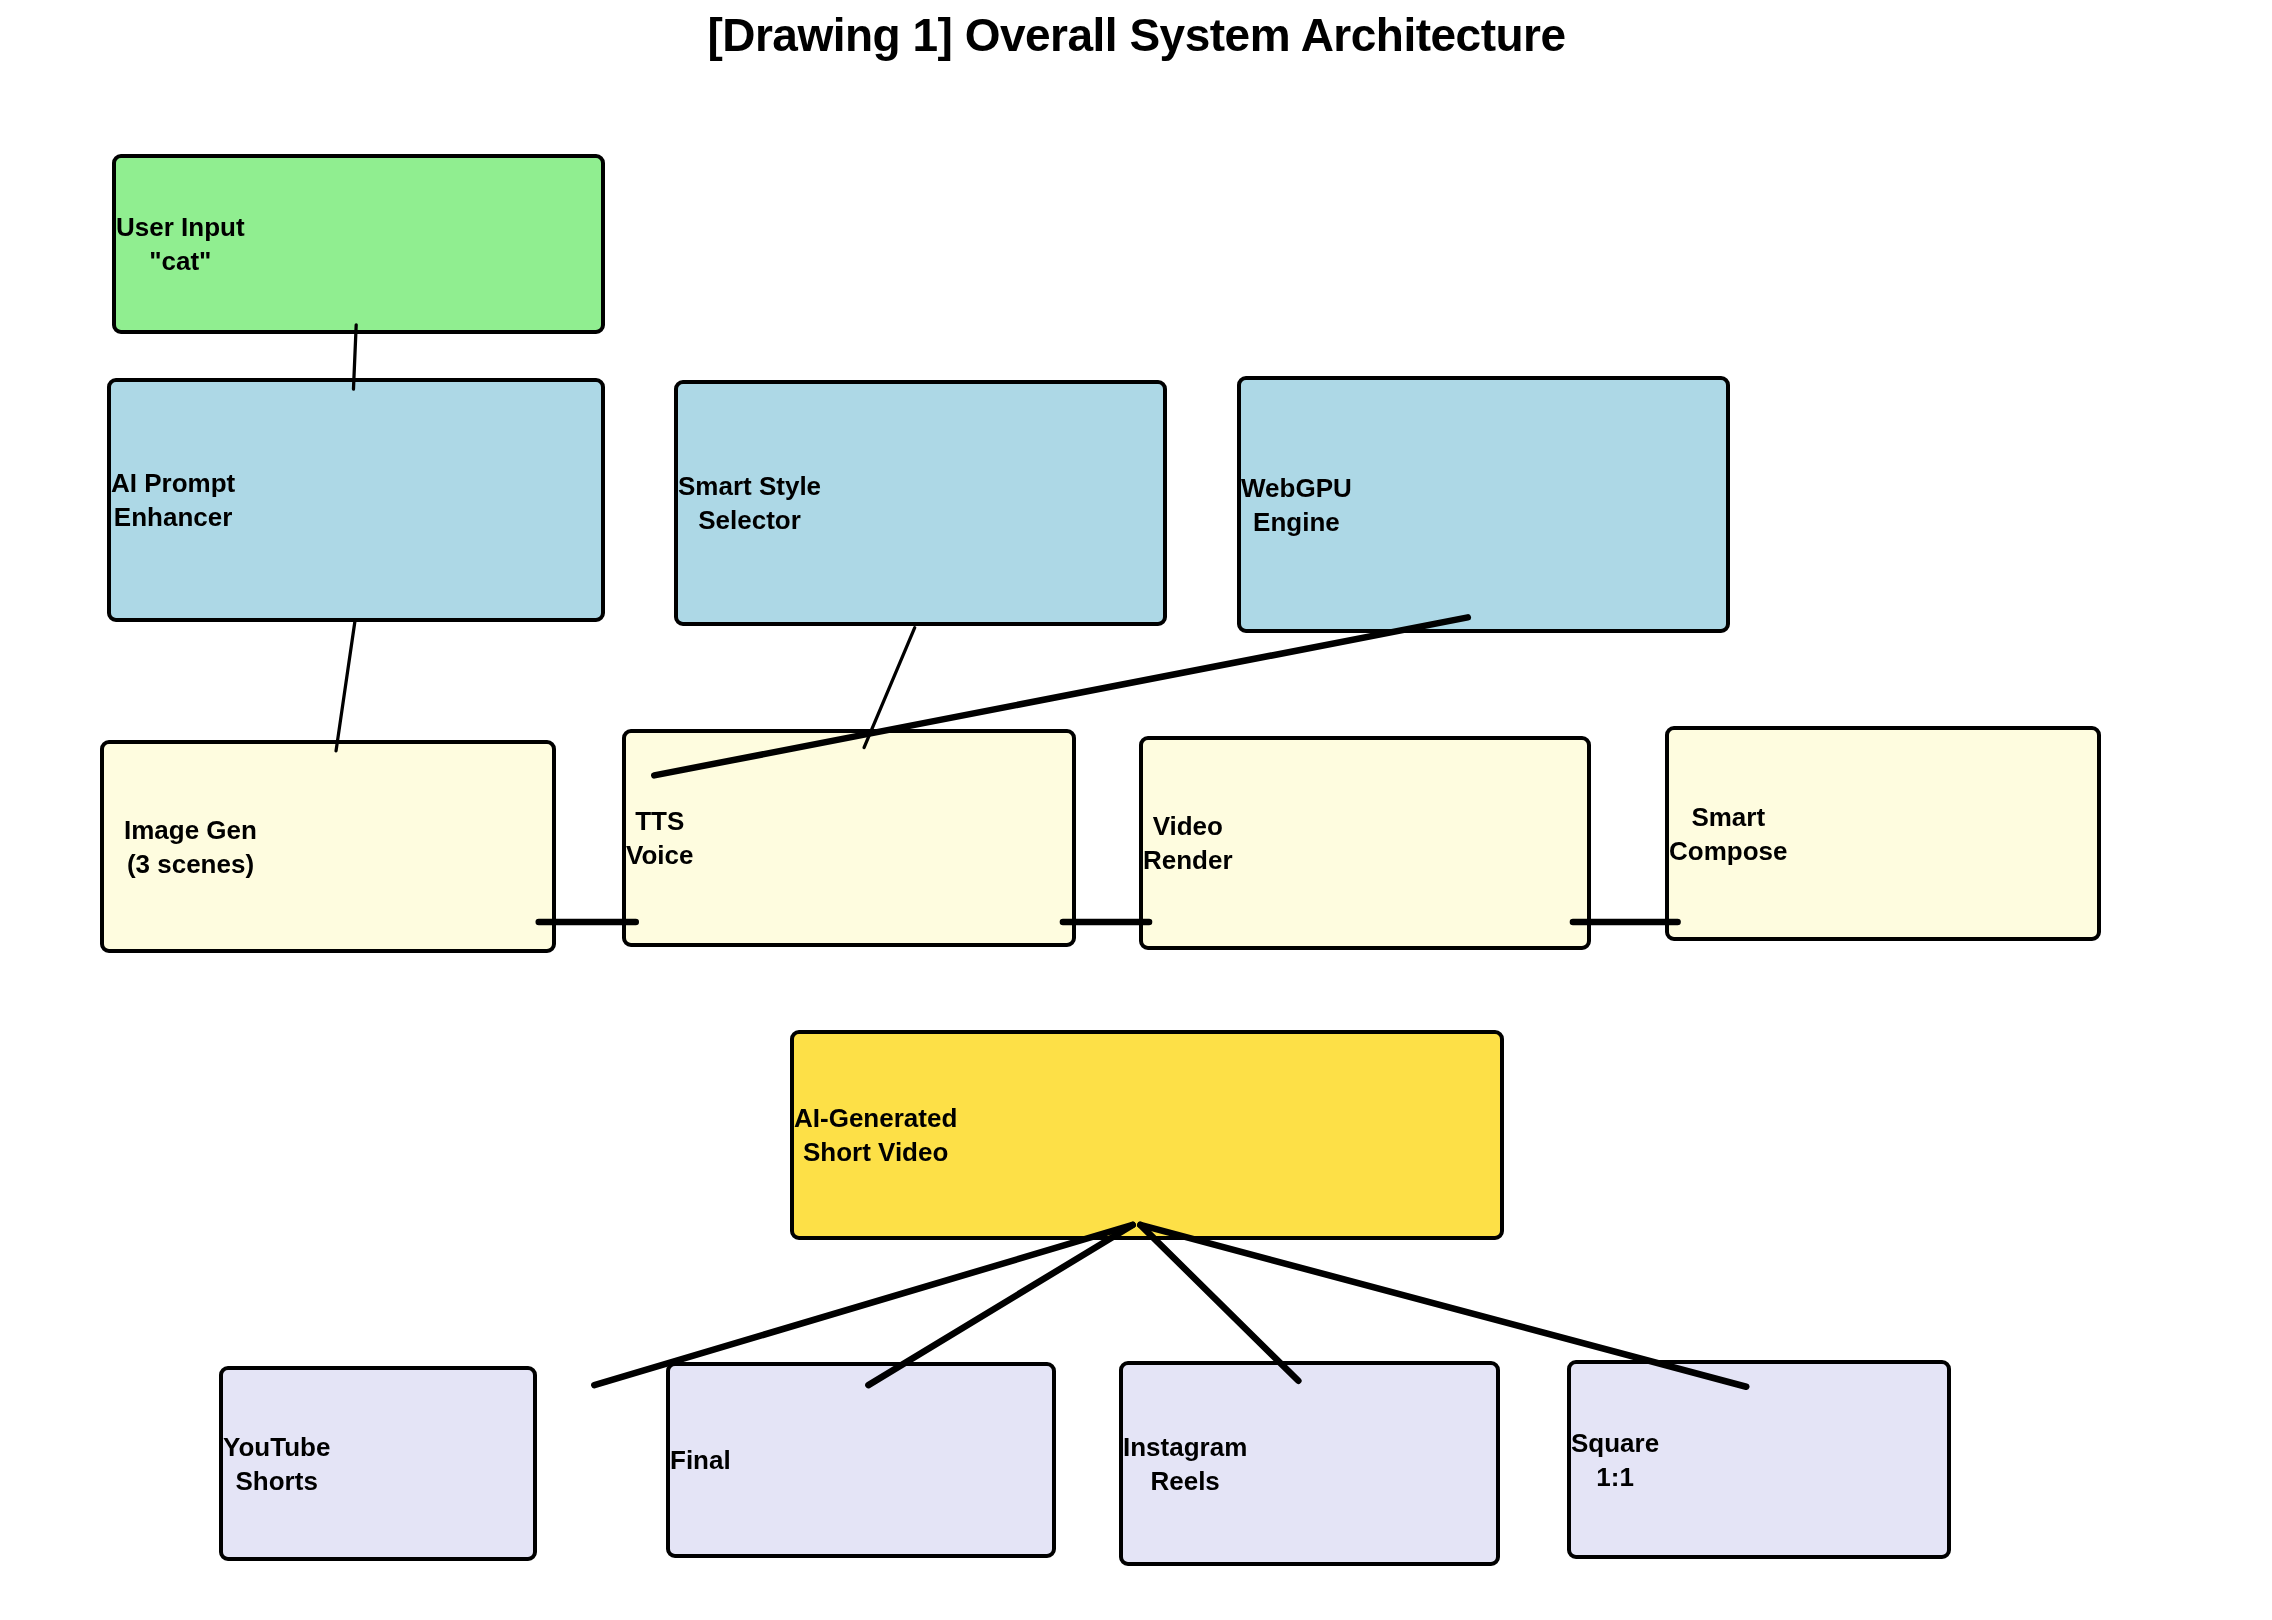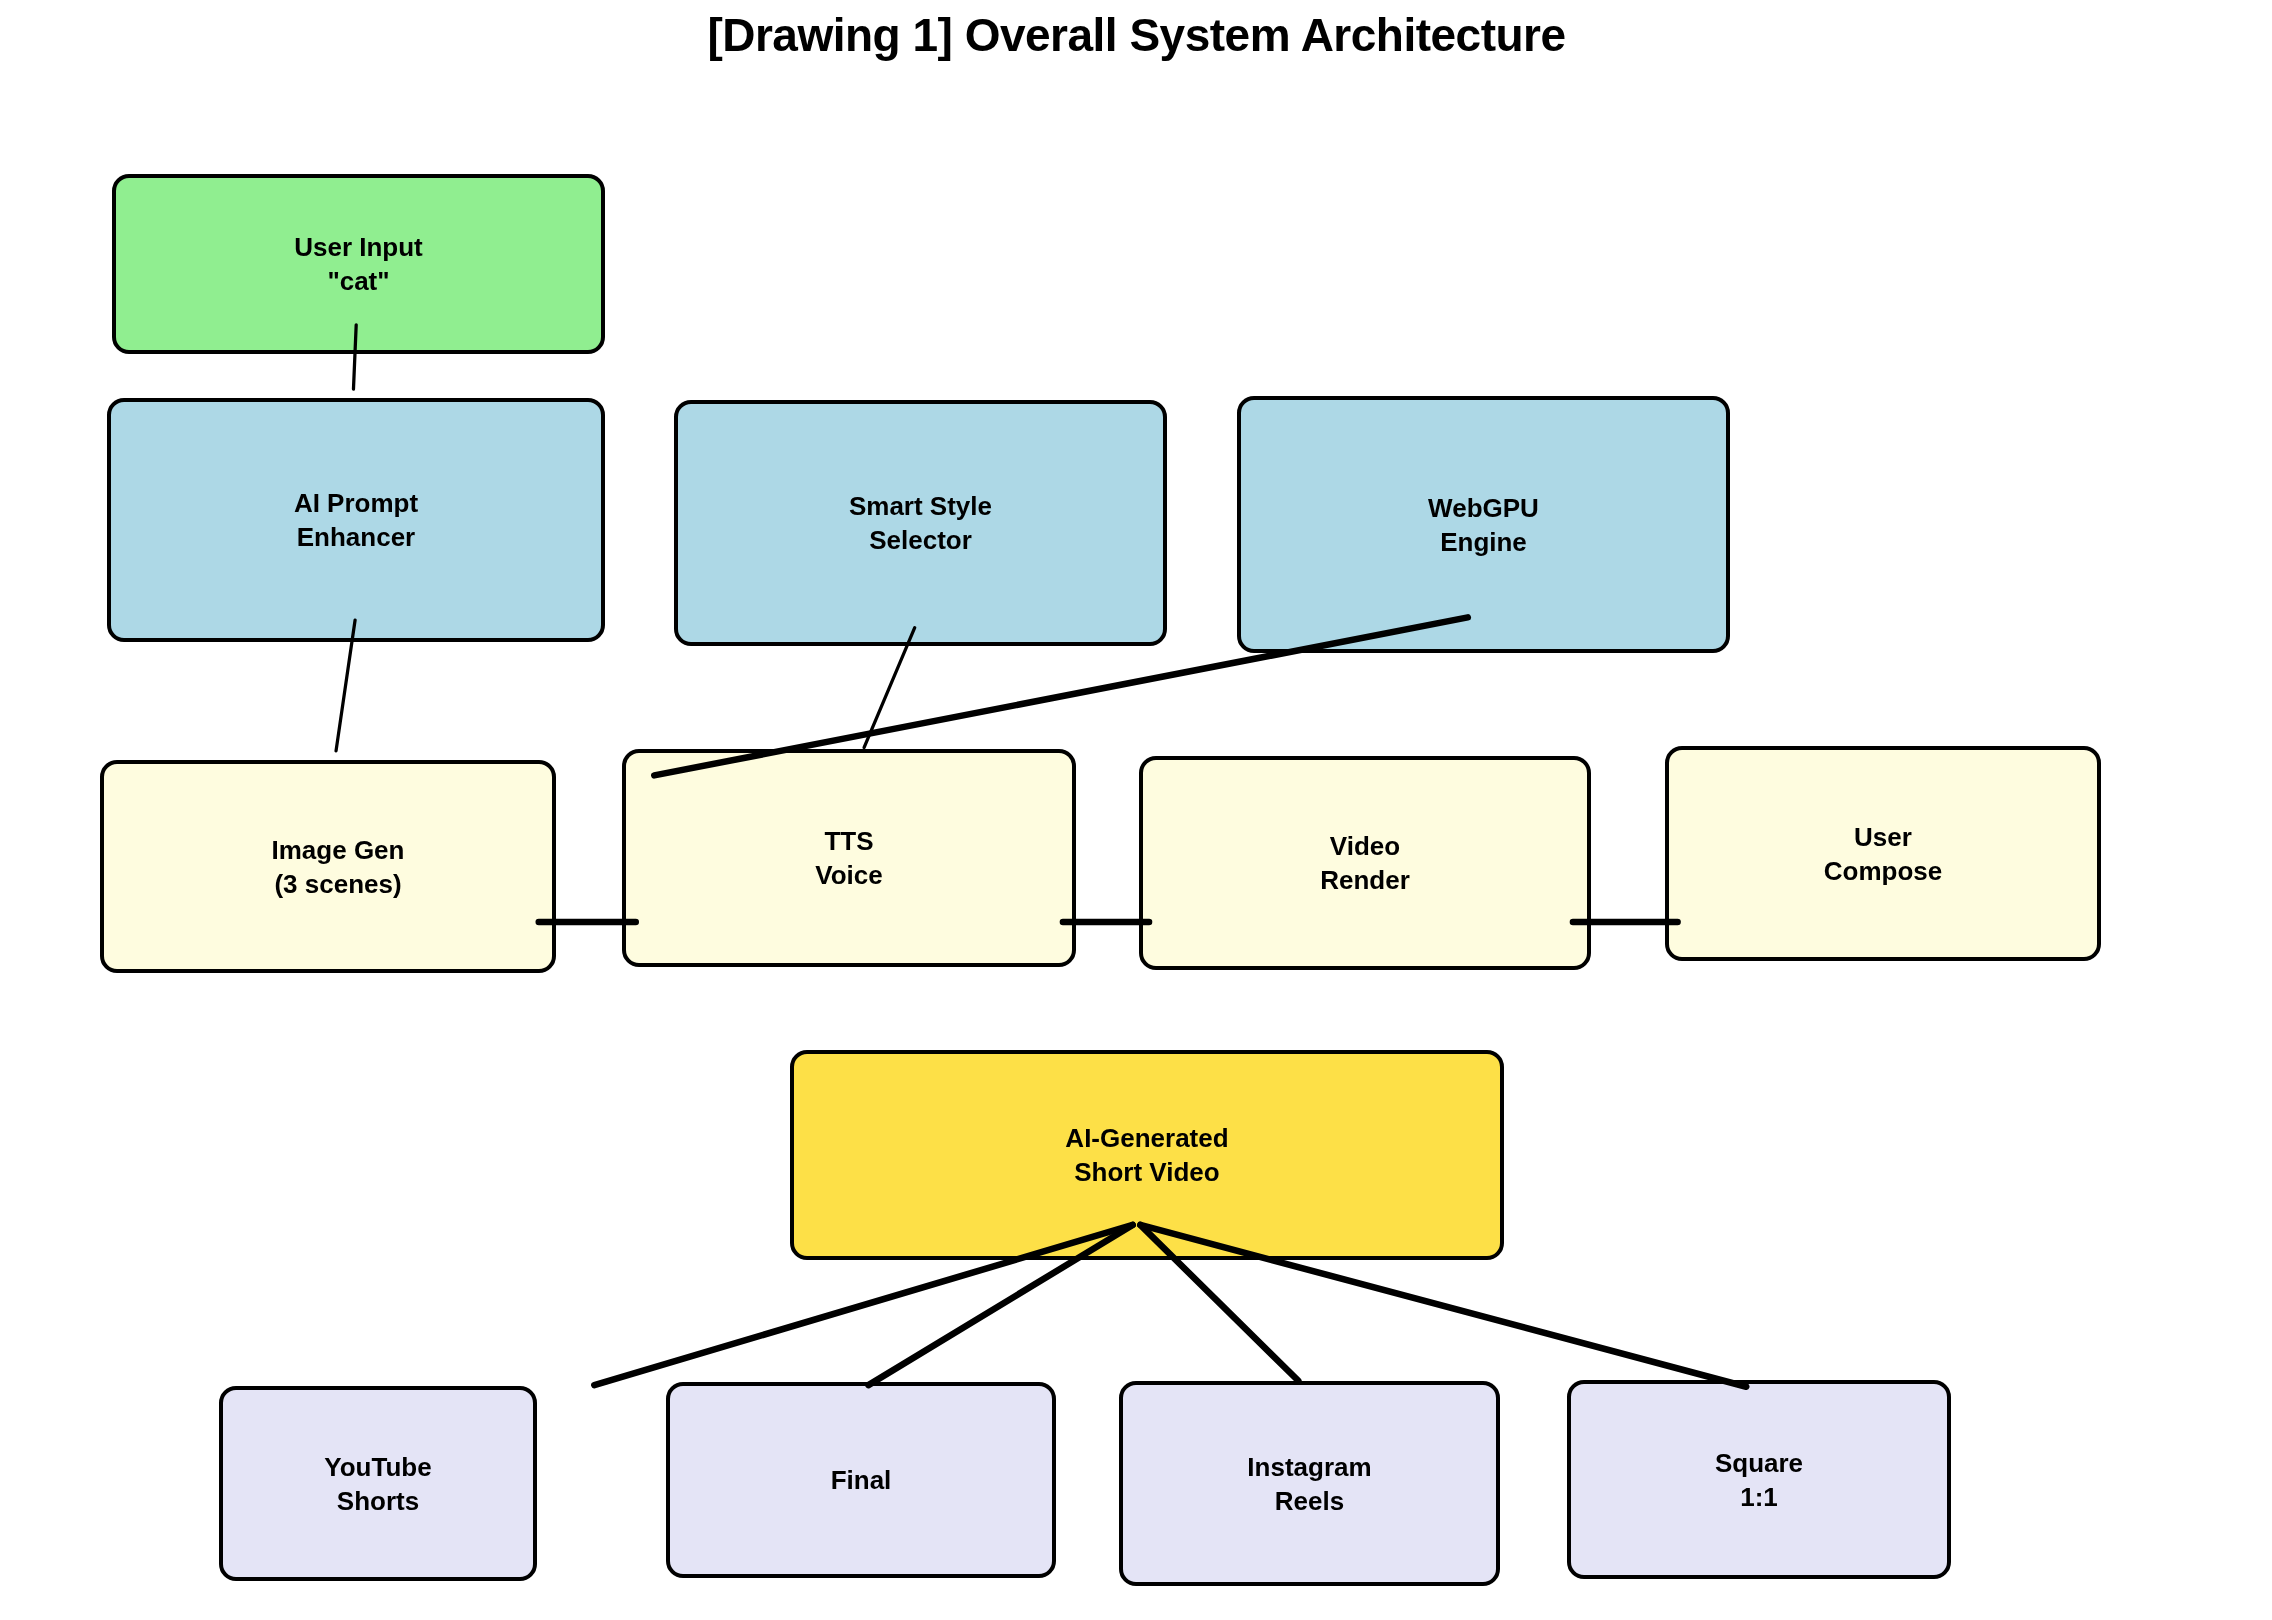"User Input" .node { border-radius: 17px -> 9px; justify-content: center -> none; margin-top: 20px -> none }
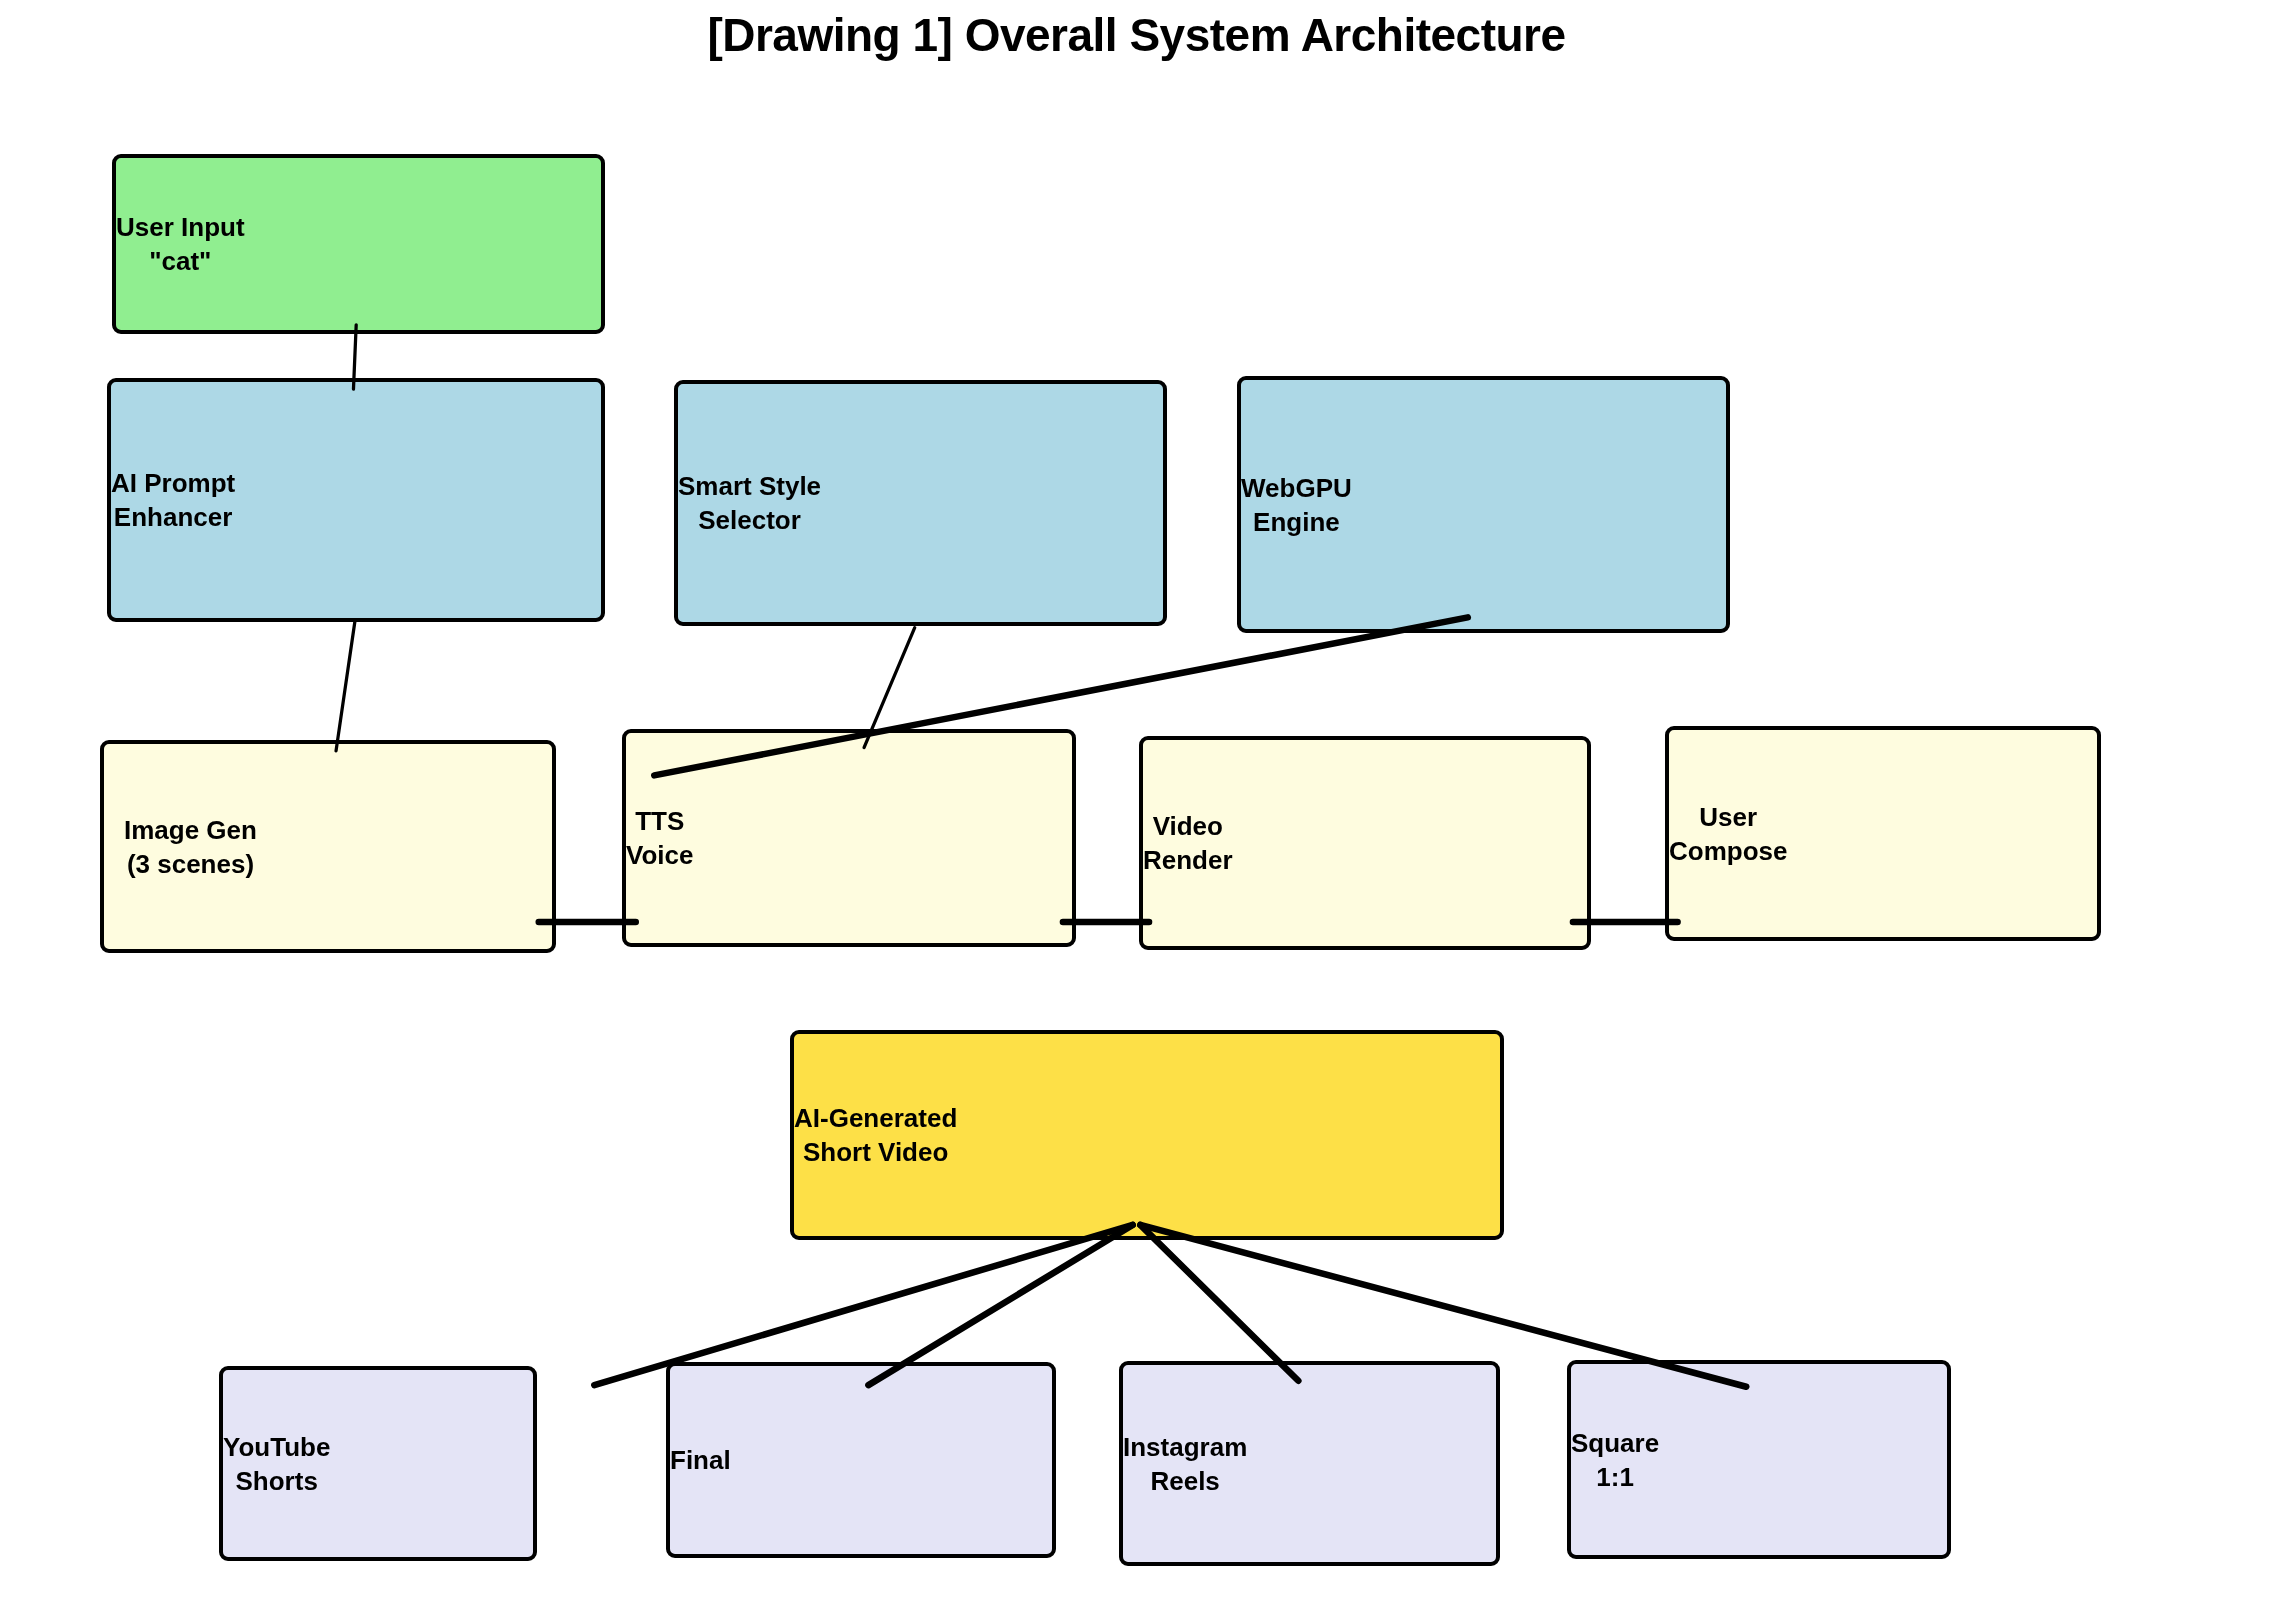"User" div { text: User -> Smart }
